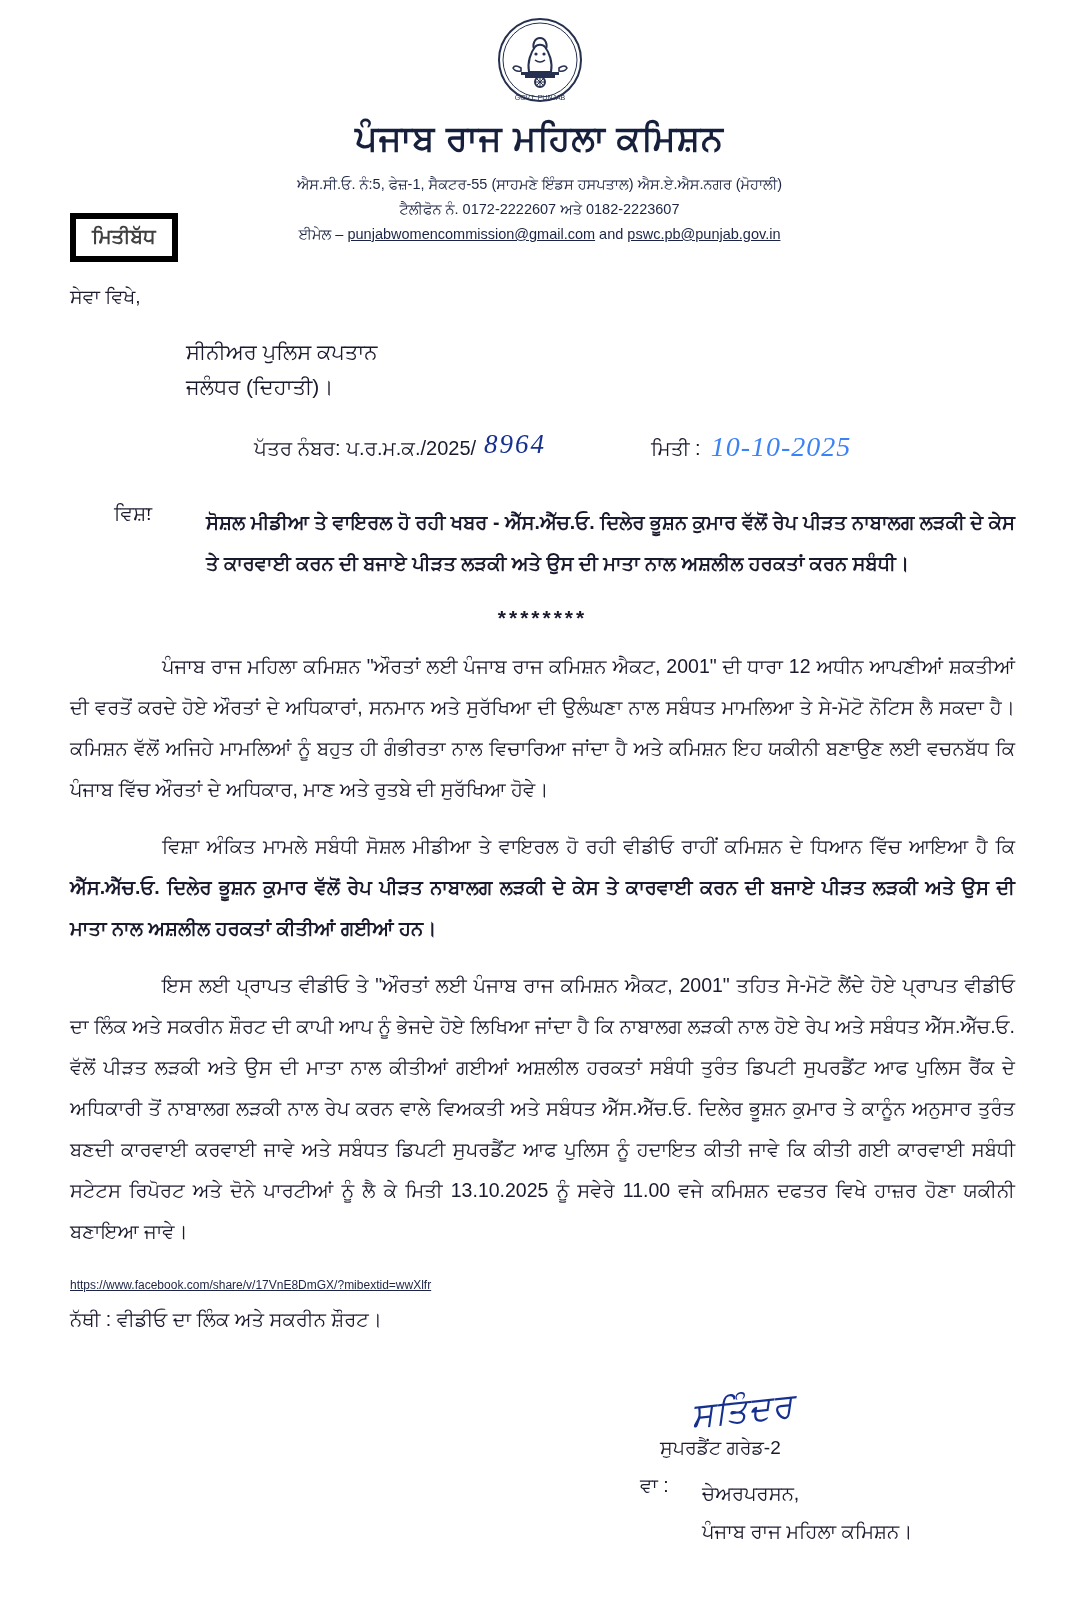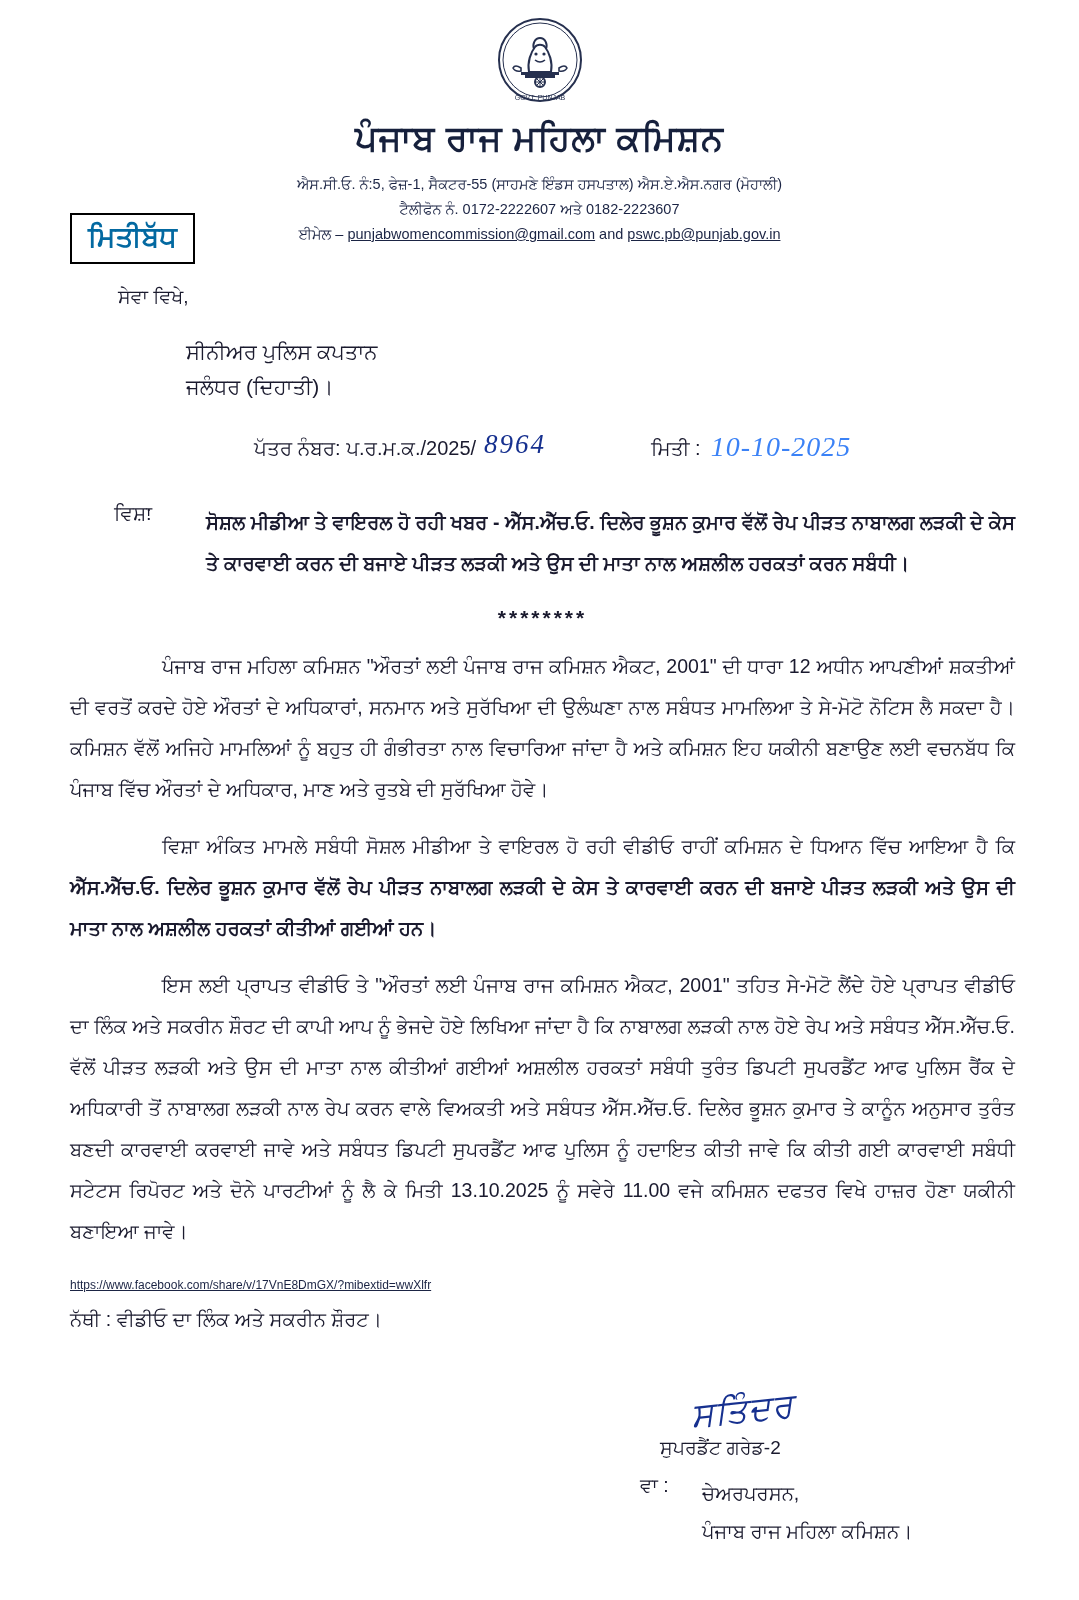"ਮਿਤੀਬੱਧ" .mitiband { border: 2px solid #000000 -> 6px solid #000000; color: #0369a1 -> #404040; font-size: 28px -> 20px }
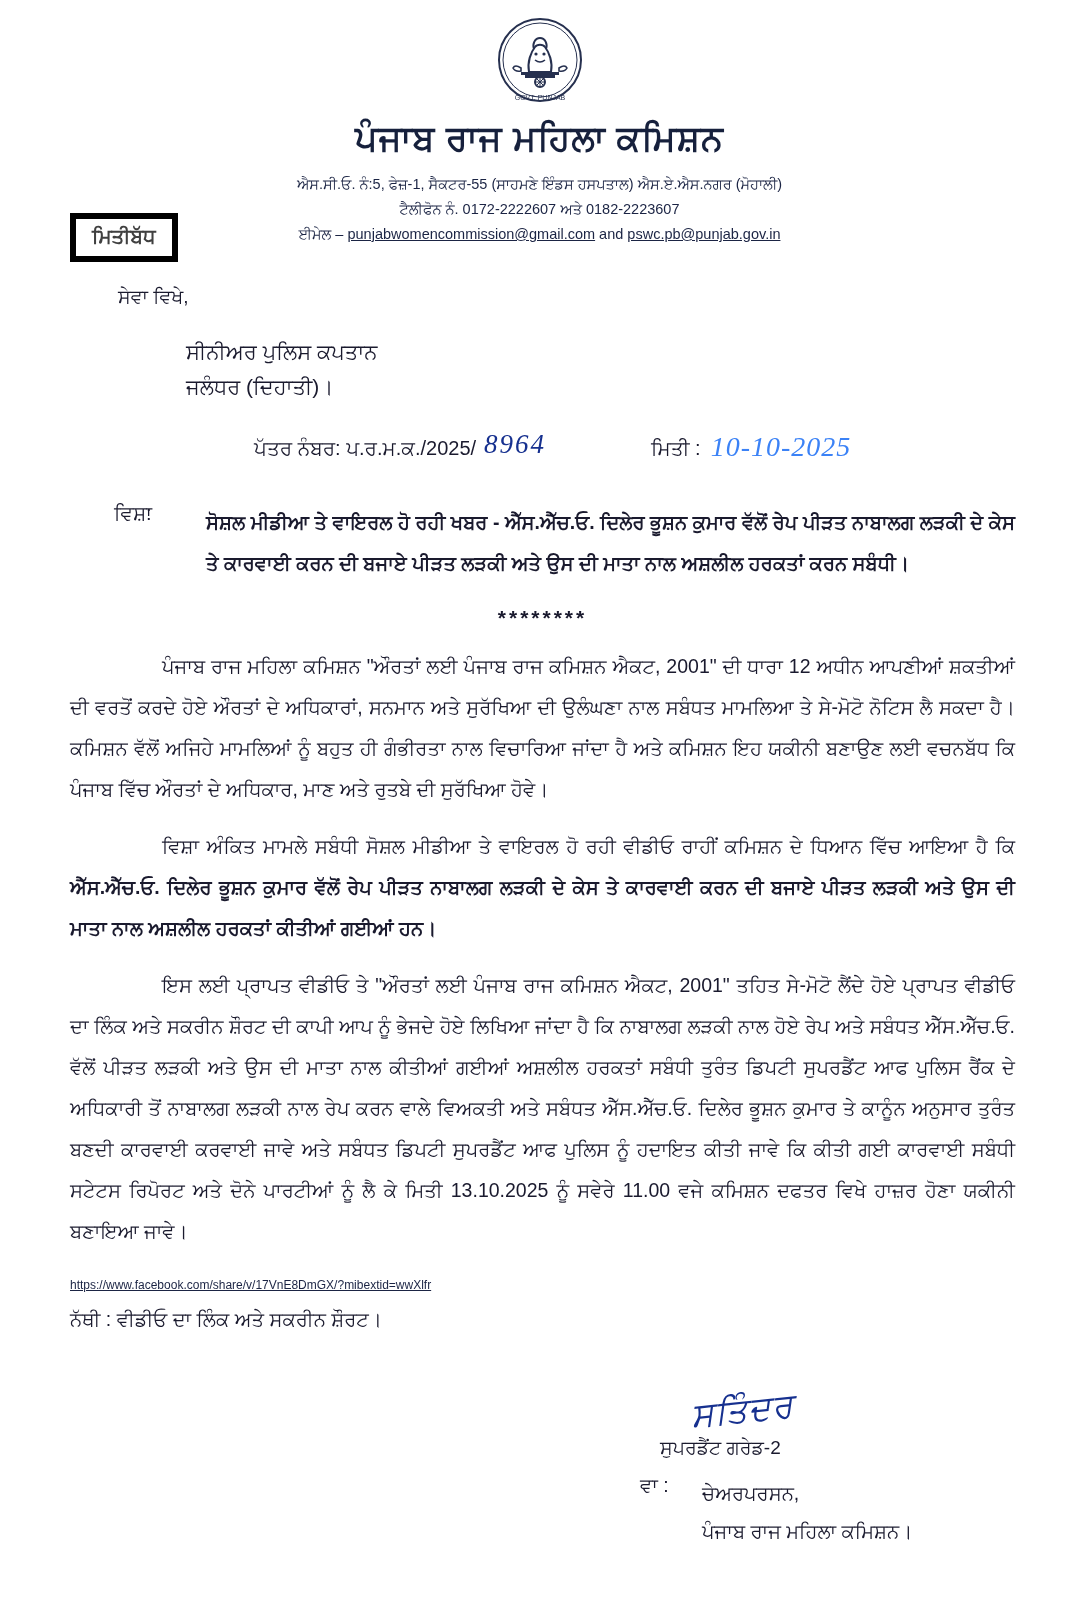"ਸੇਵਾ ਵਿਖੇ," .to-line { margin-left: 48px -> none }
